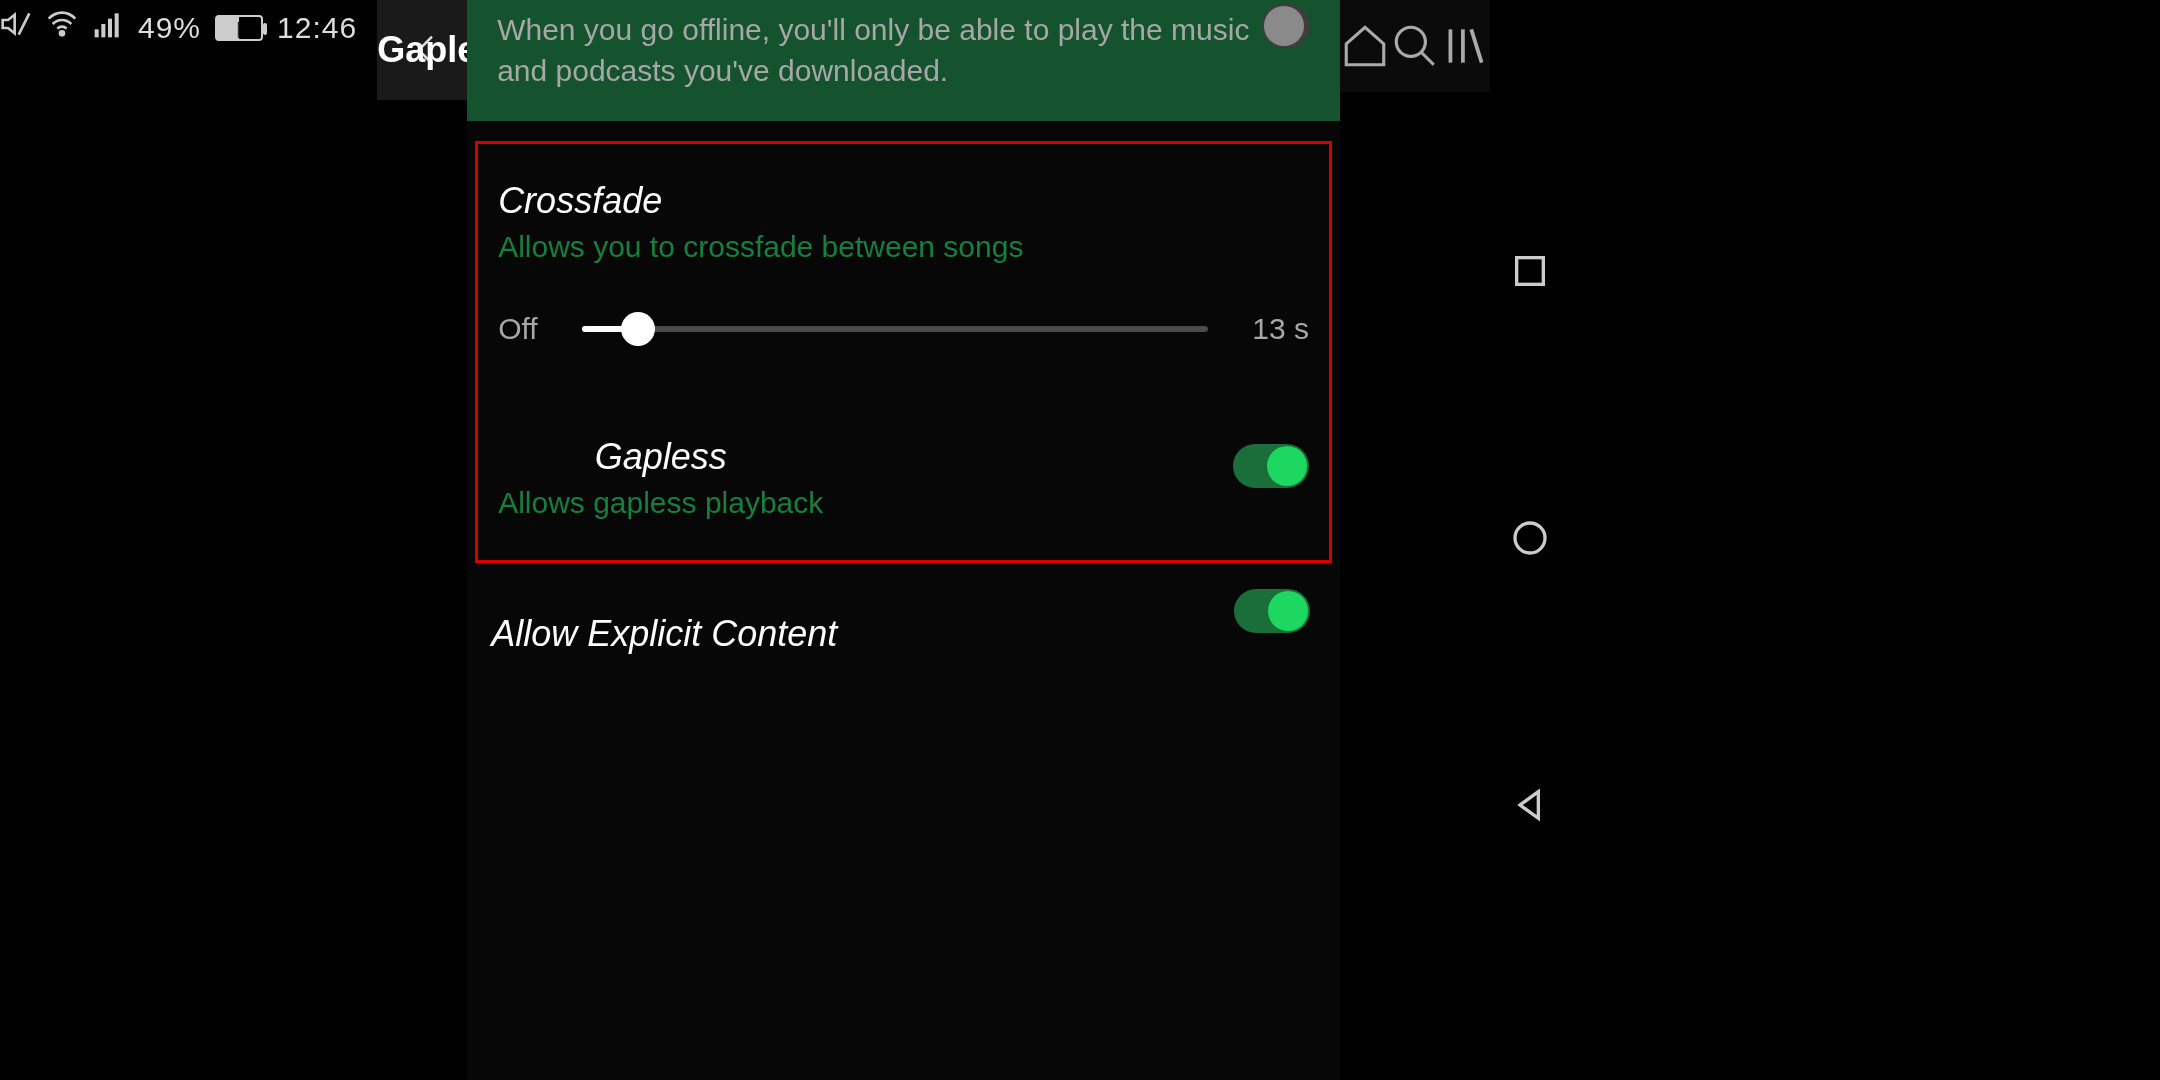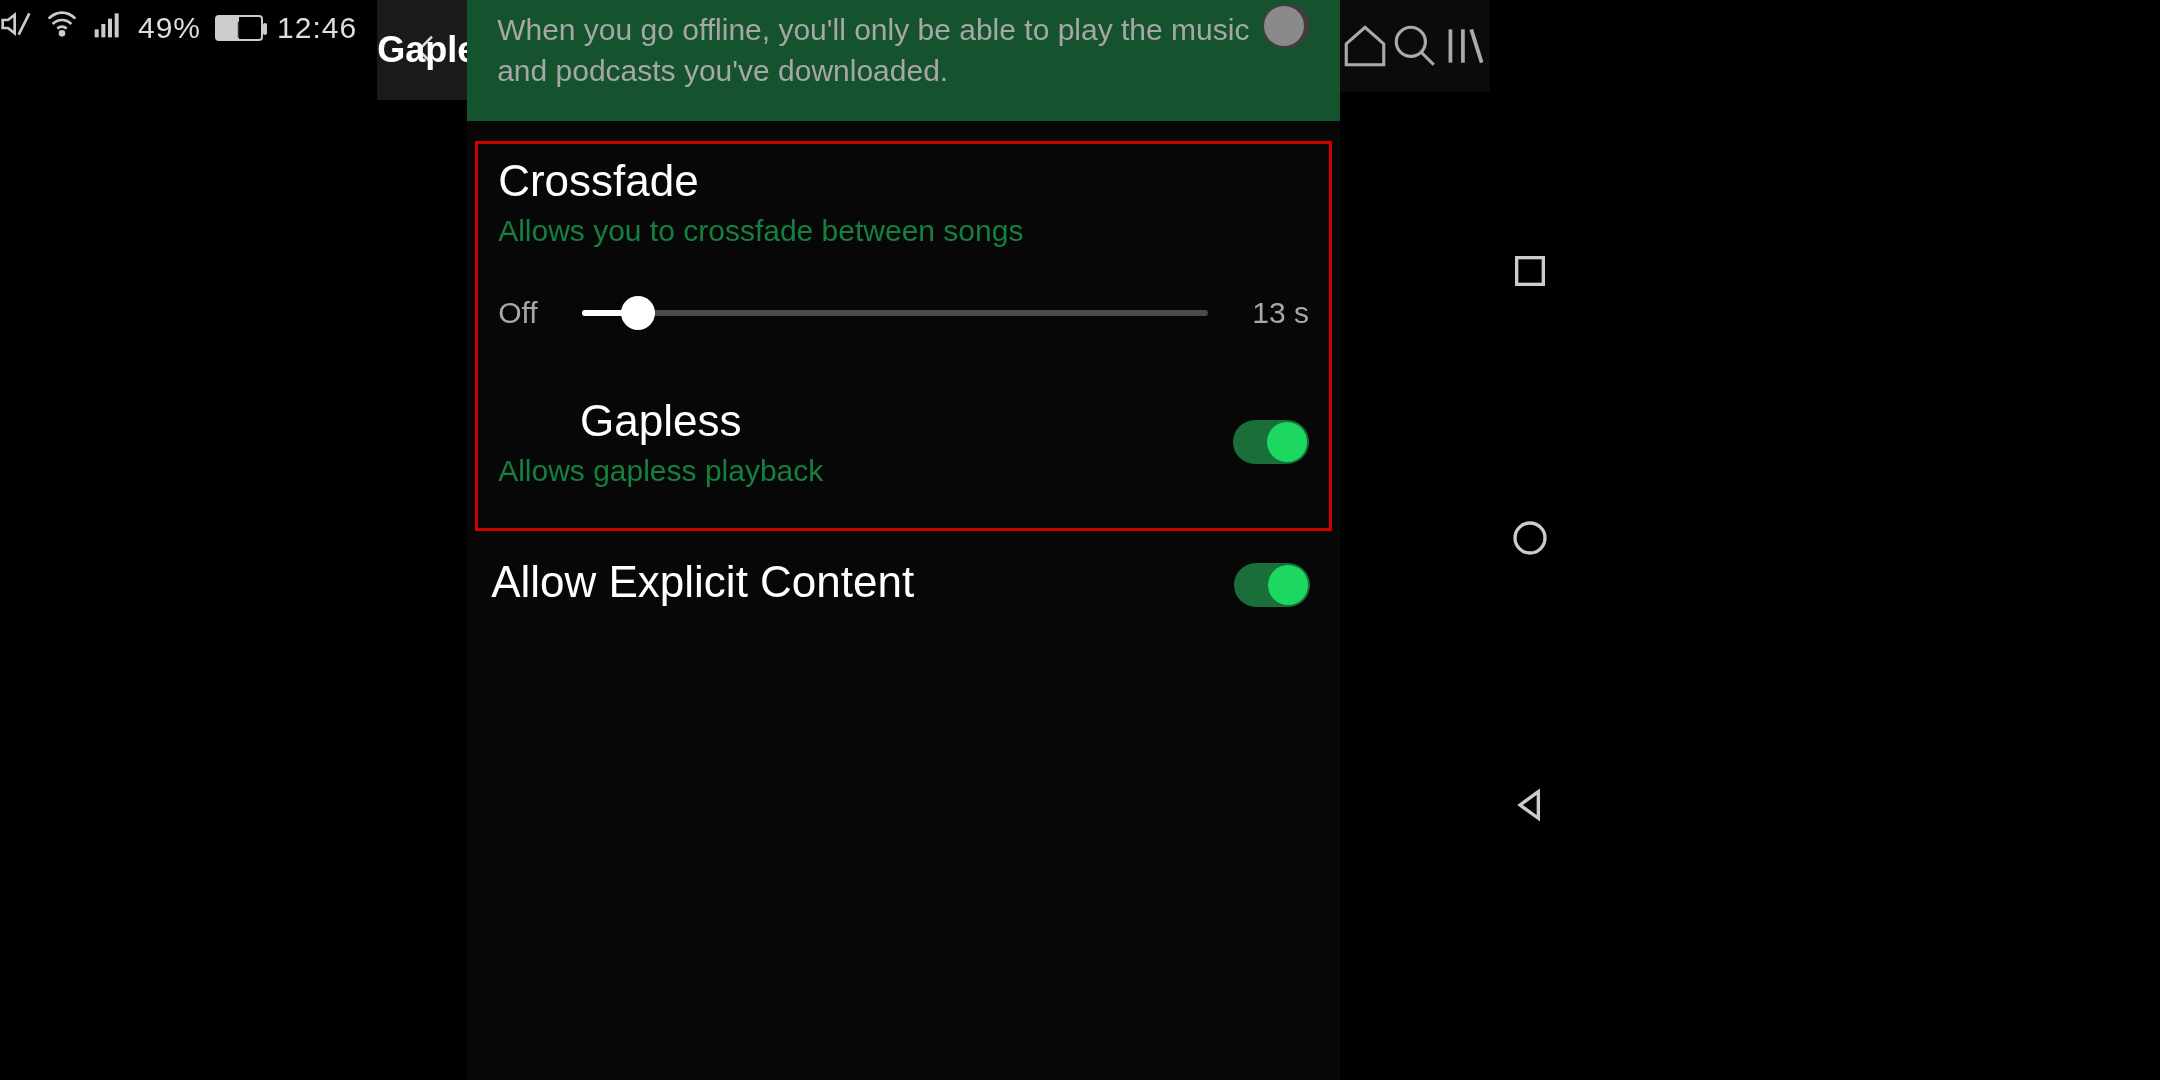"Crossfade" .setting-title { font-size: 44px -> 36px; font-style: none -> italic; margin-top: 0 -> 24px }
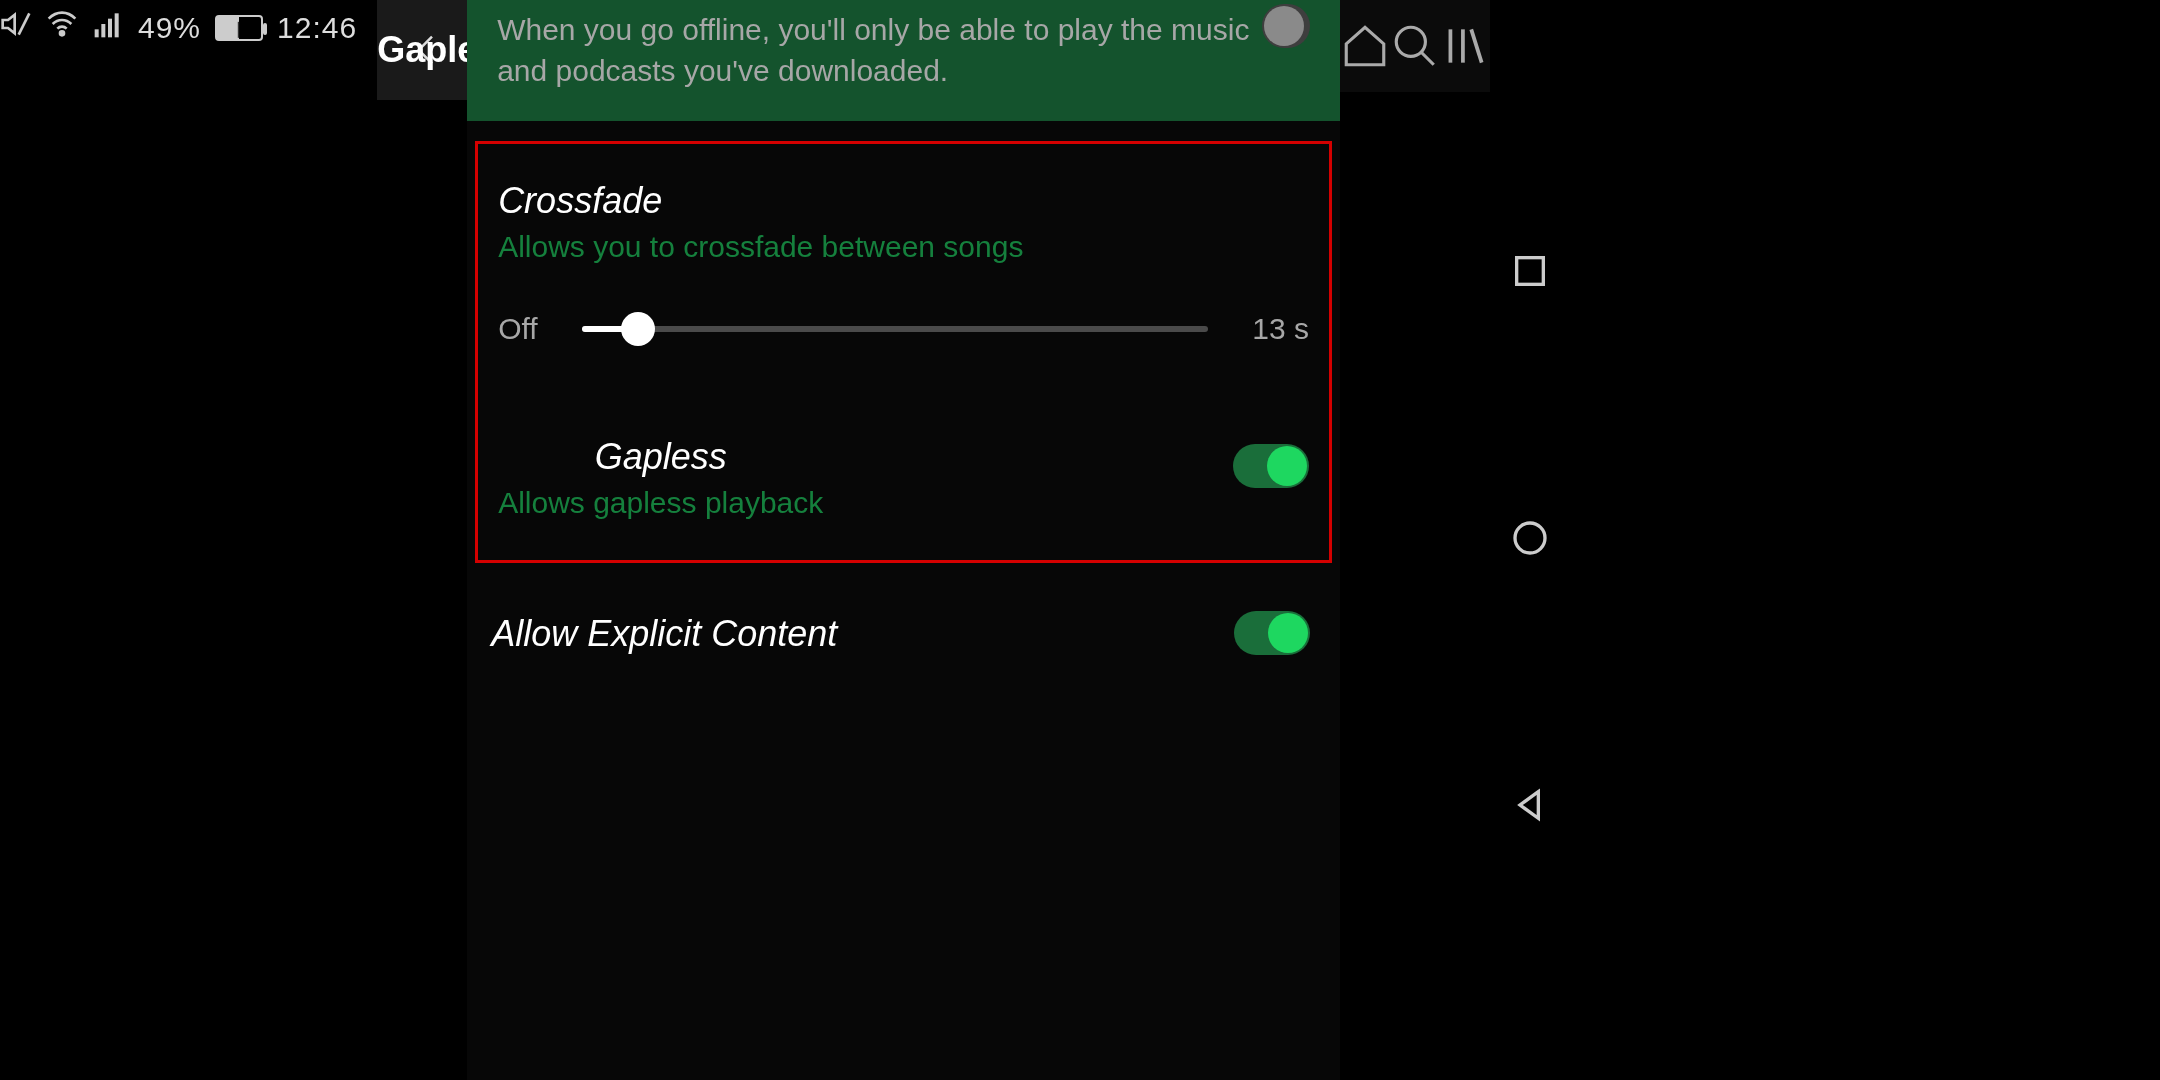"Allow Explicit Content" .explicit-row { align-items: flex-end -> flex-start }
